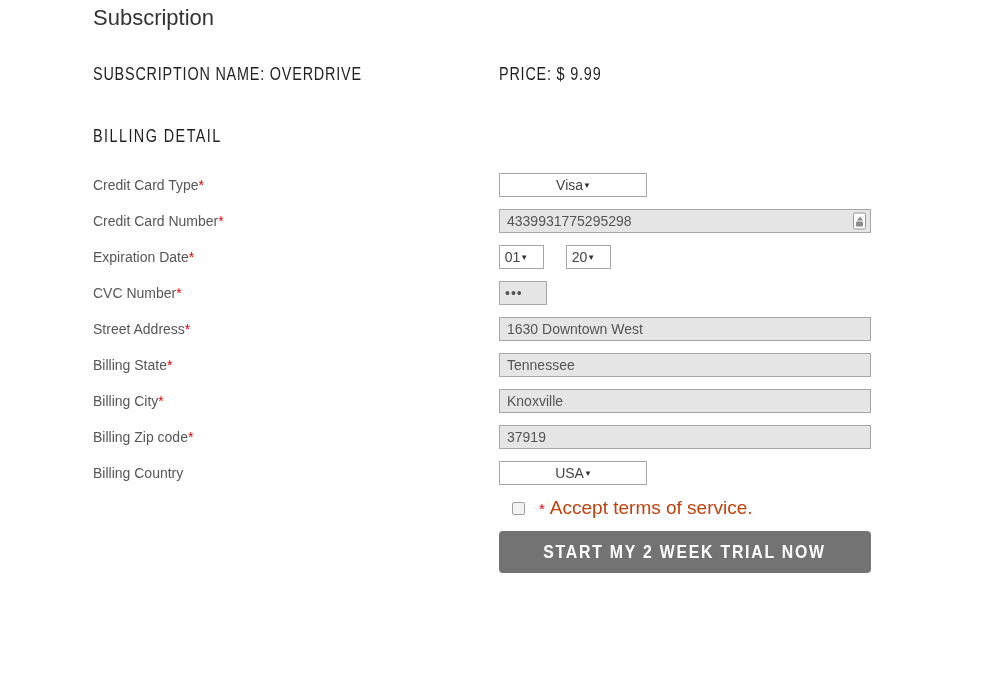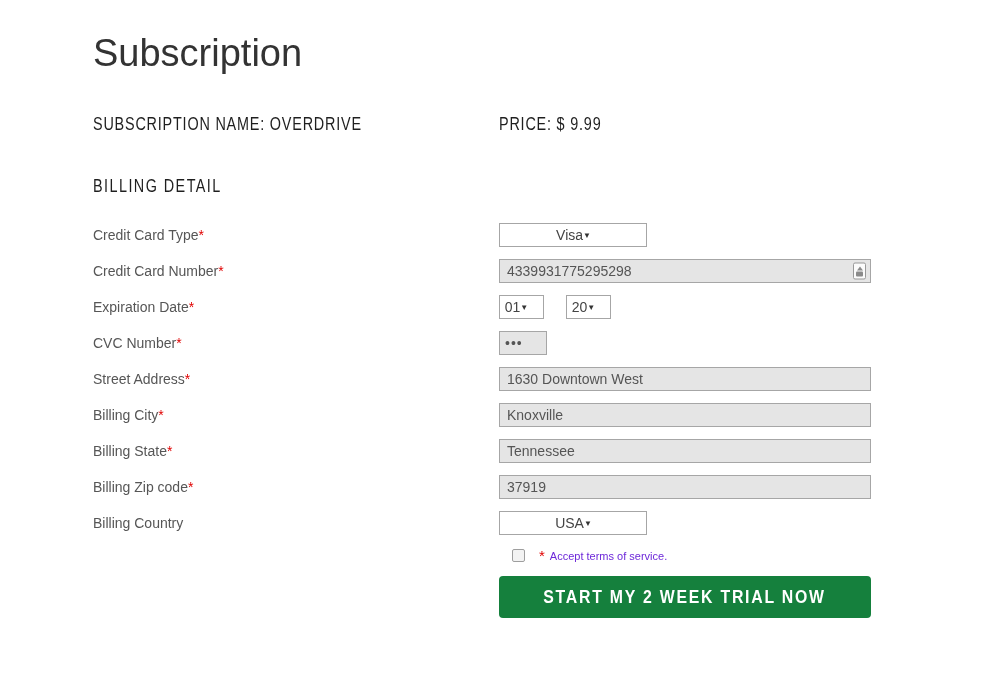"Subscription" .page-title { font-size: 38px -> 22px; margin-top: 35px -> 0 }
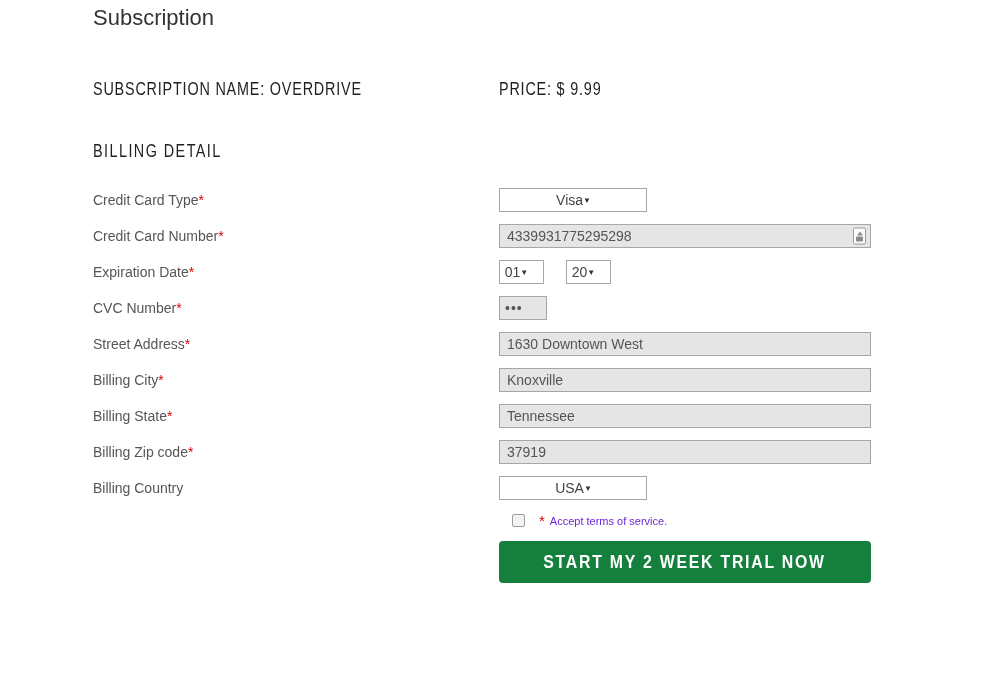"SUBSCRIPTION NAME: OVERDRIVE" .summary-row { margin-top: 44px -> 29px }
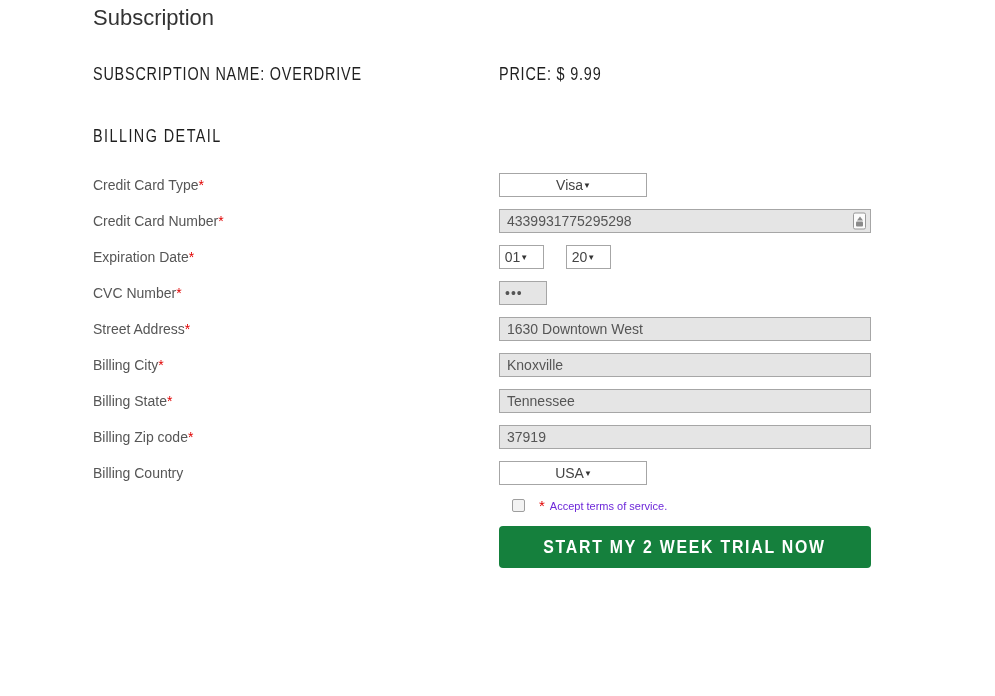"Billing City*" div.form-row { order: before "Billing State*" -> after "Billing State*" }
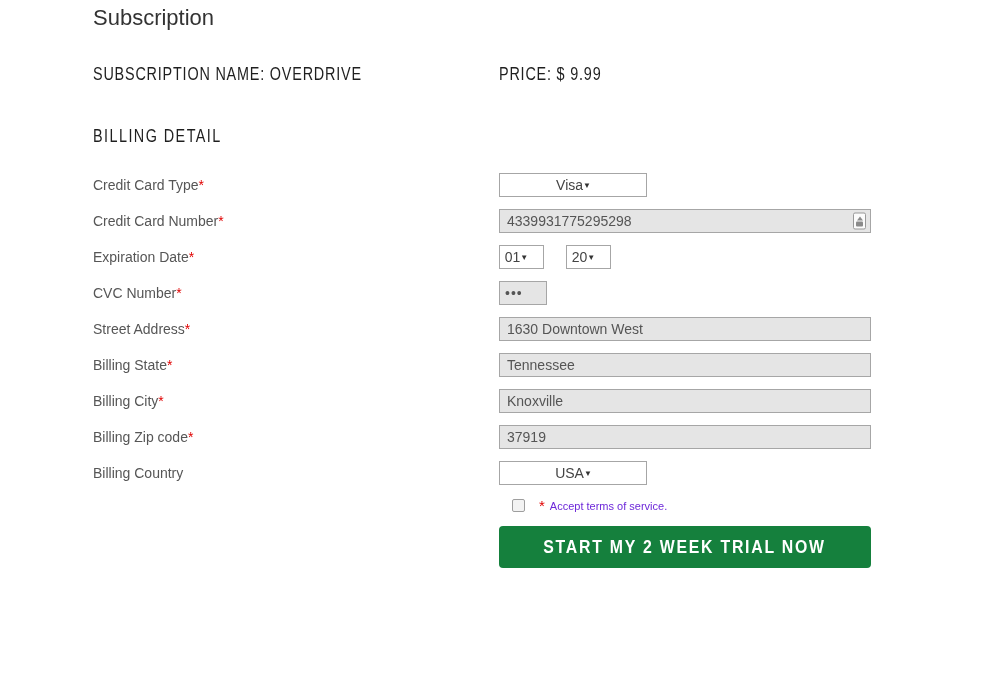"Accept terms of service." .terms-link { color: #6d28d9 -> #c2410c; font-size: 11px -> 19px }
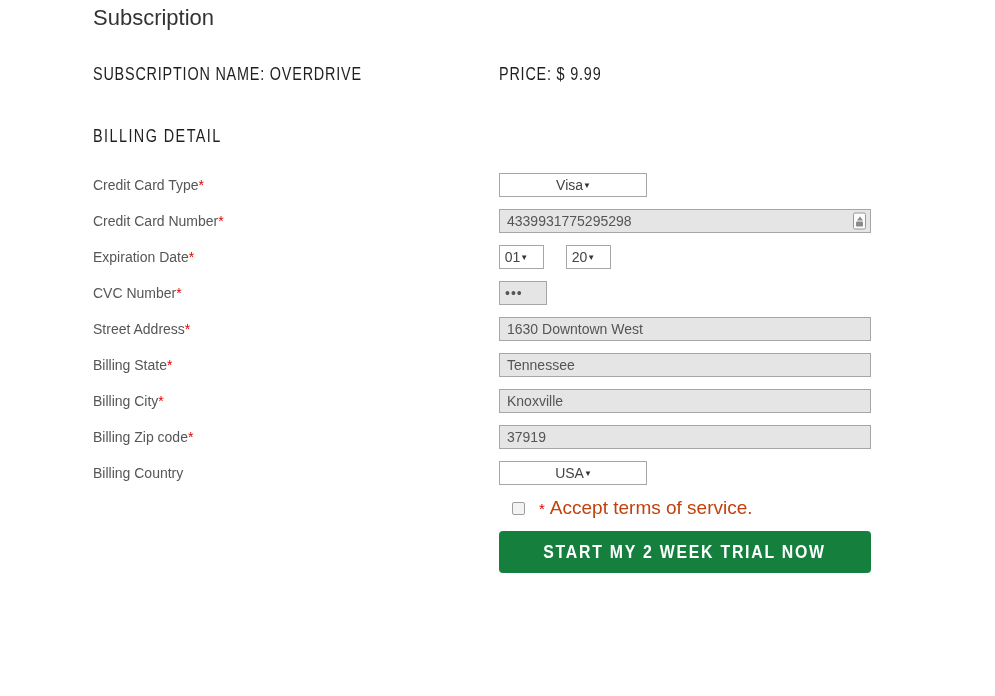"START MY 2 WEEK TRIAL" .submit-btn { background: #15803d -> #737373 }
